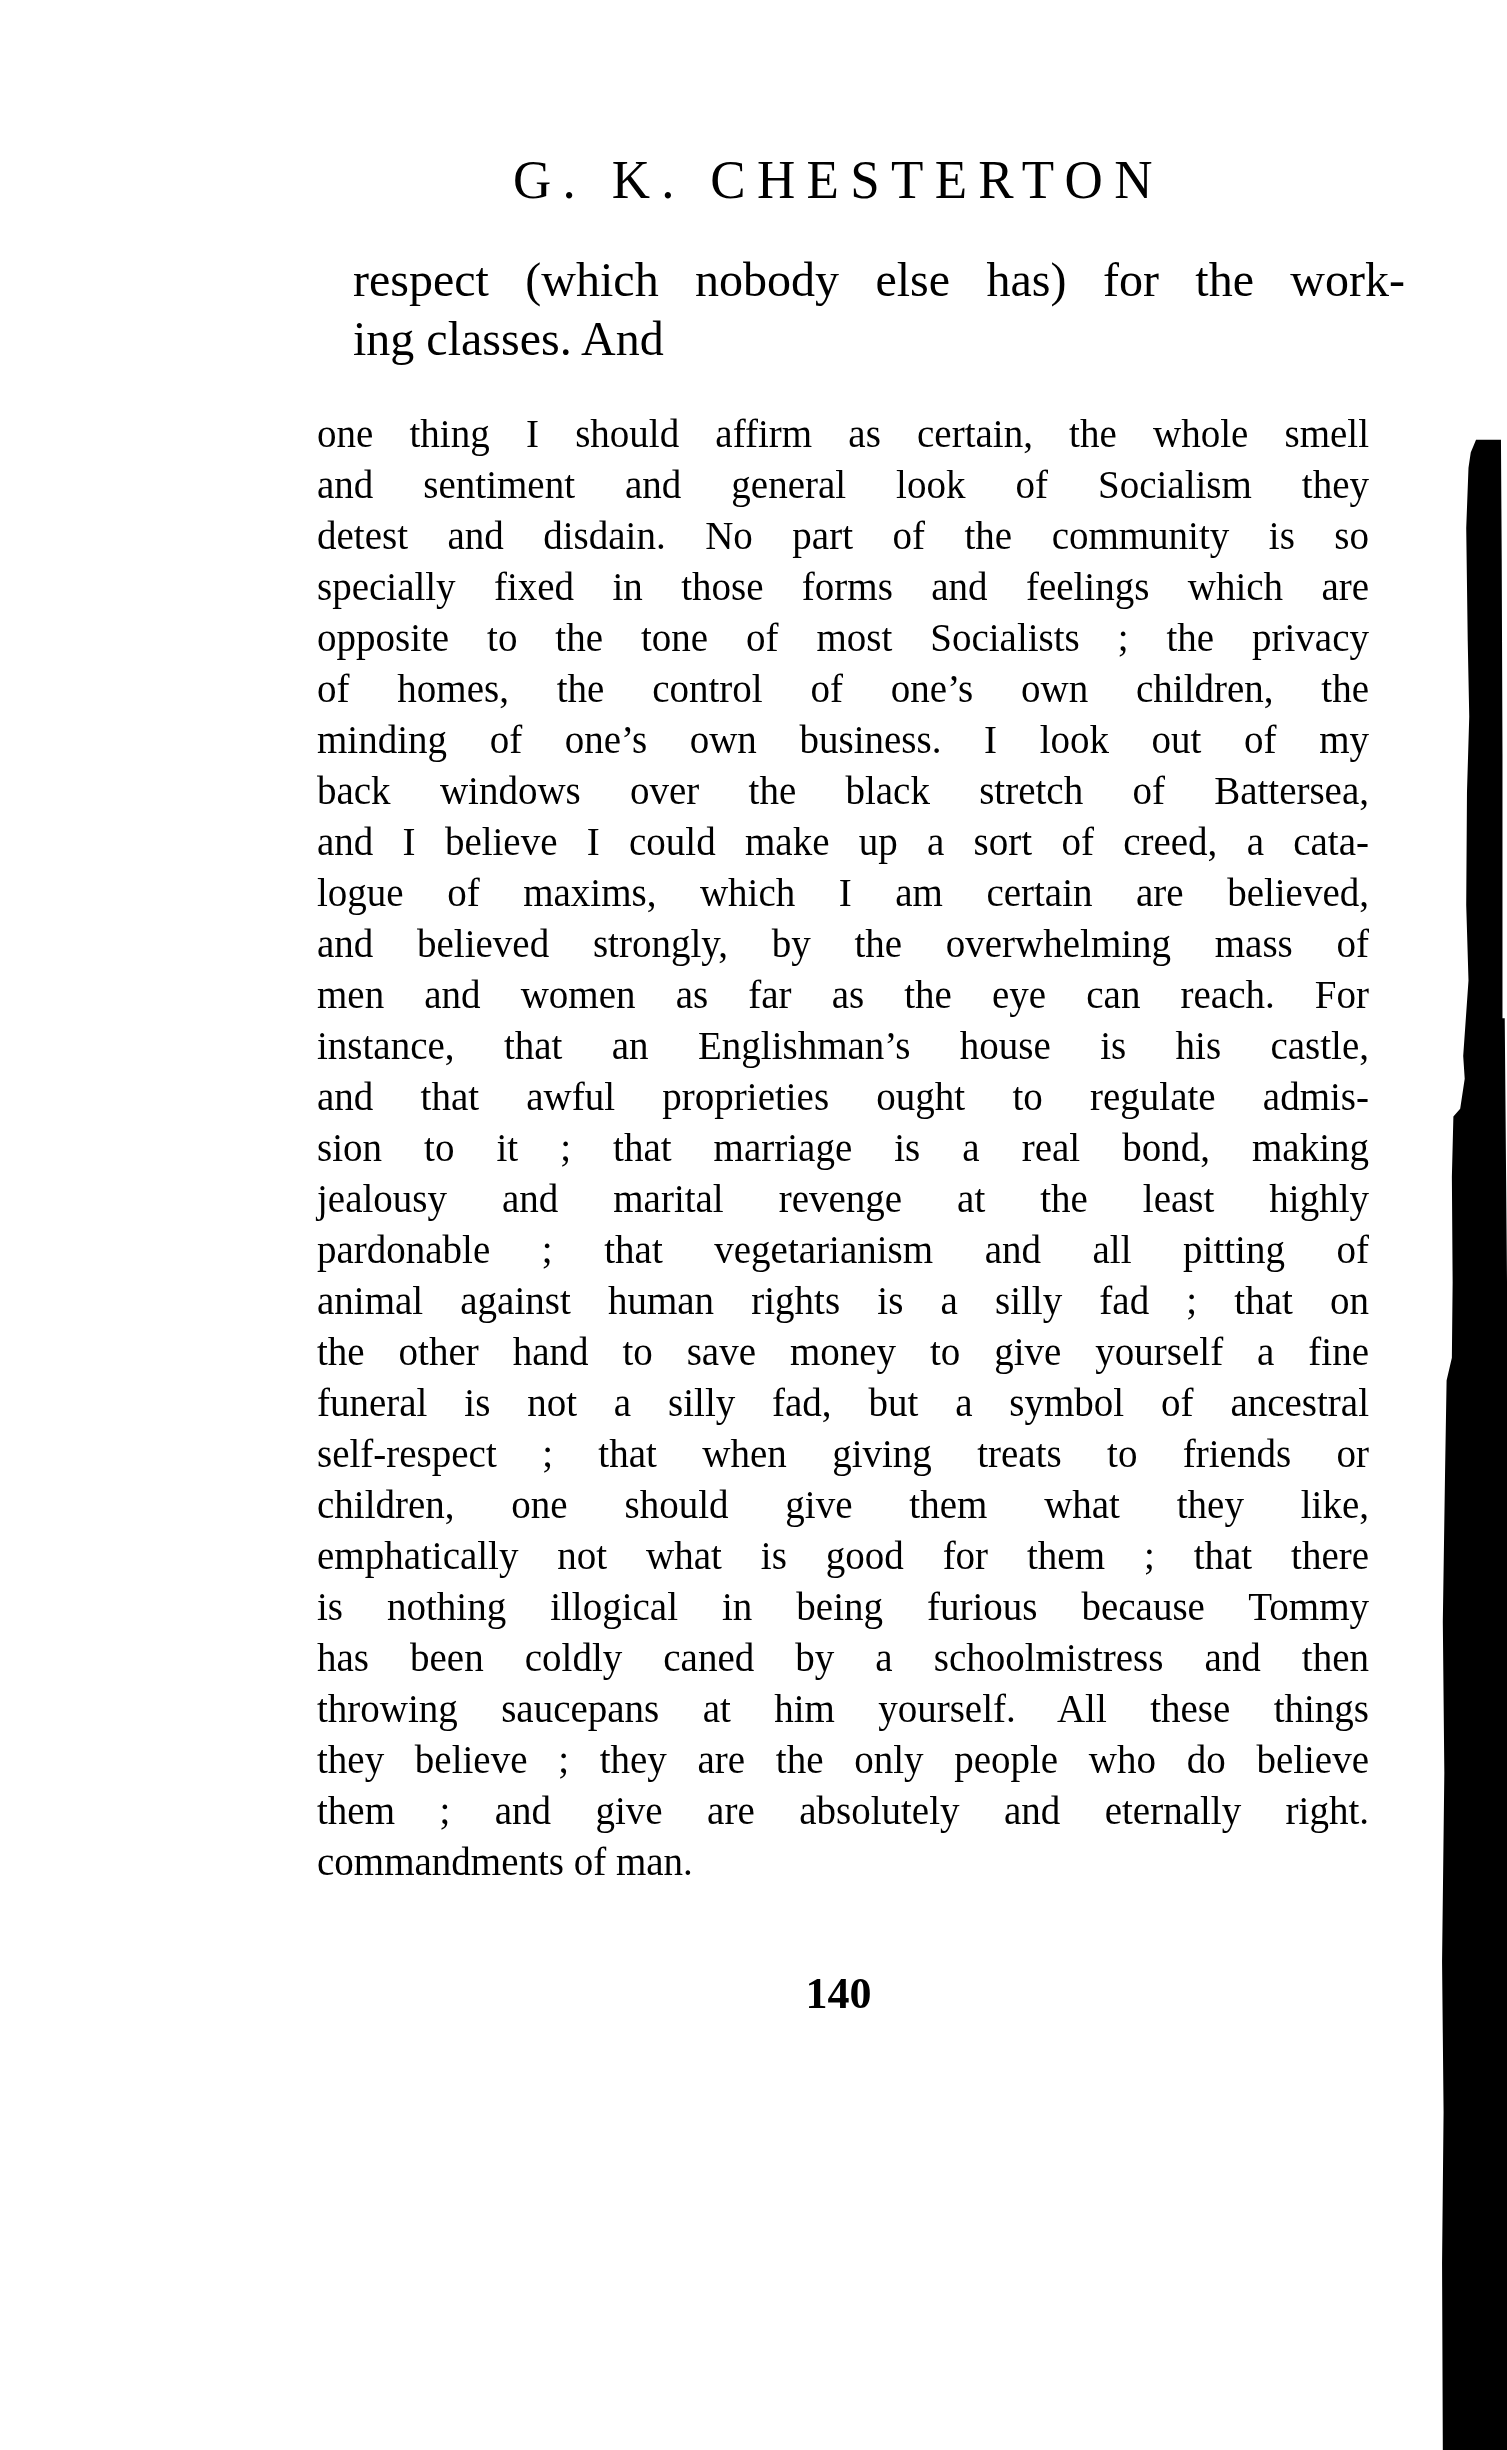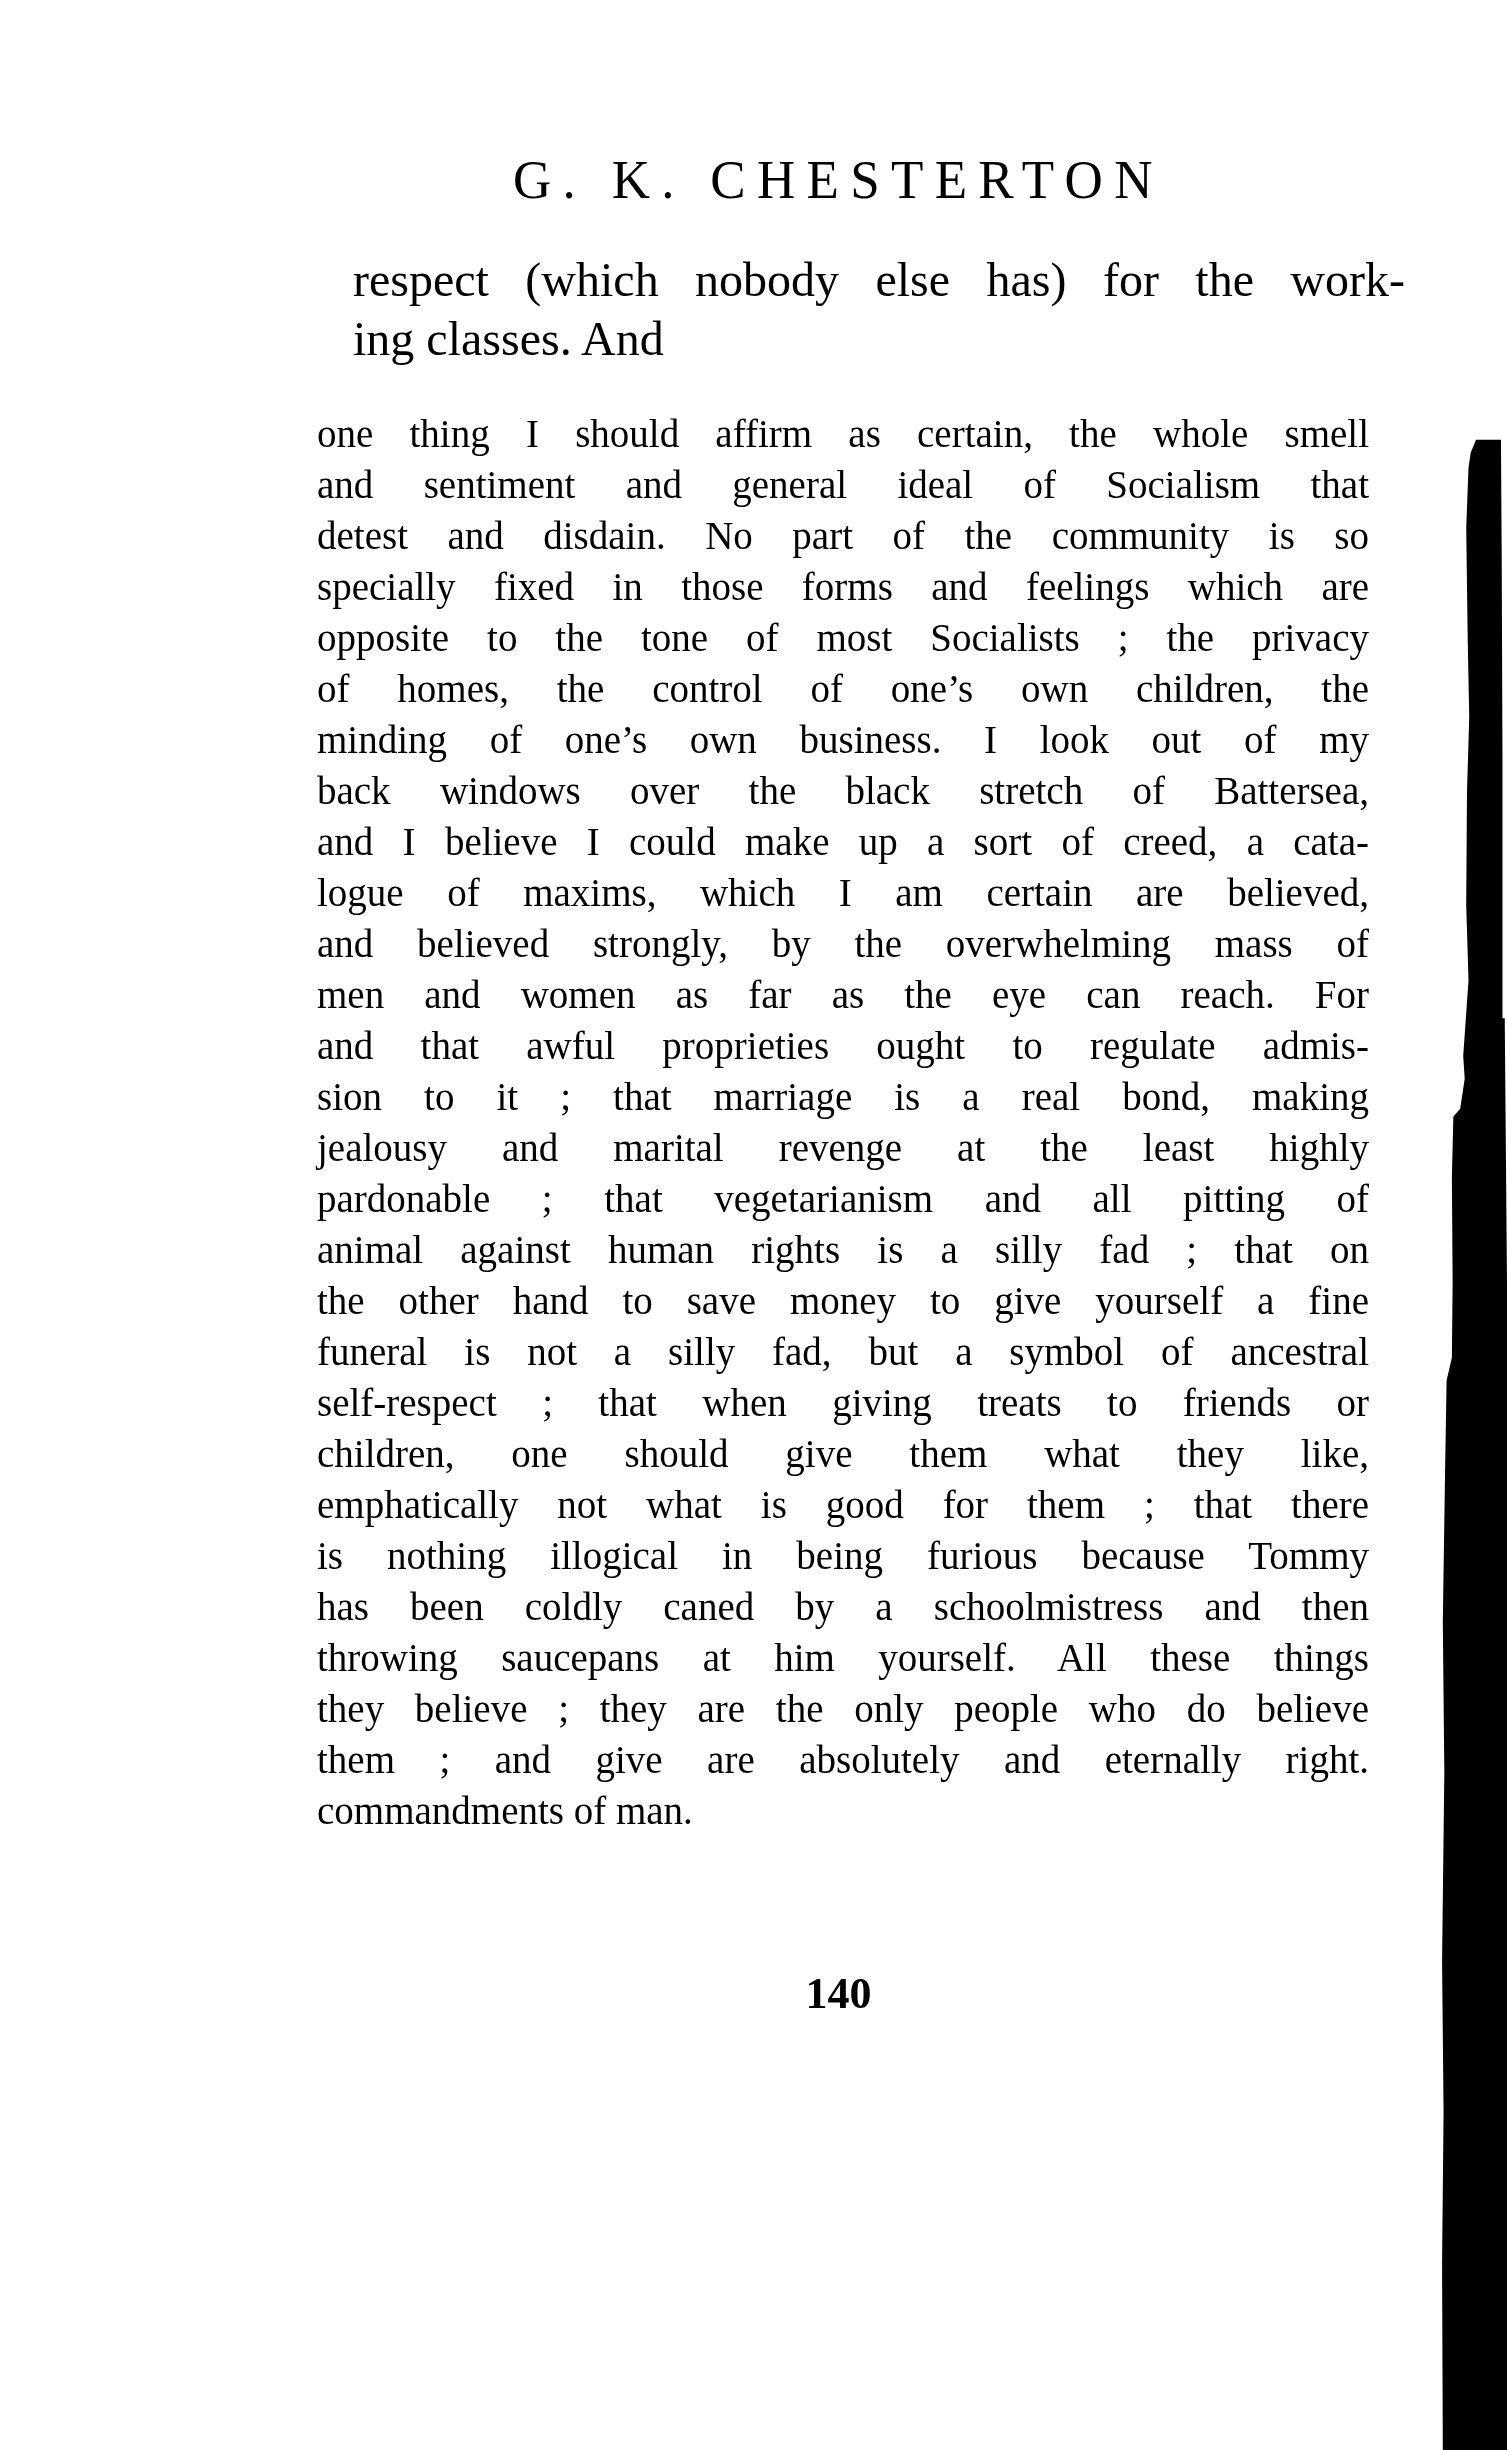"and sentiment and general ideal" span.line { text: ideal of Socialism that -> look of Socialism they }
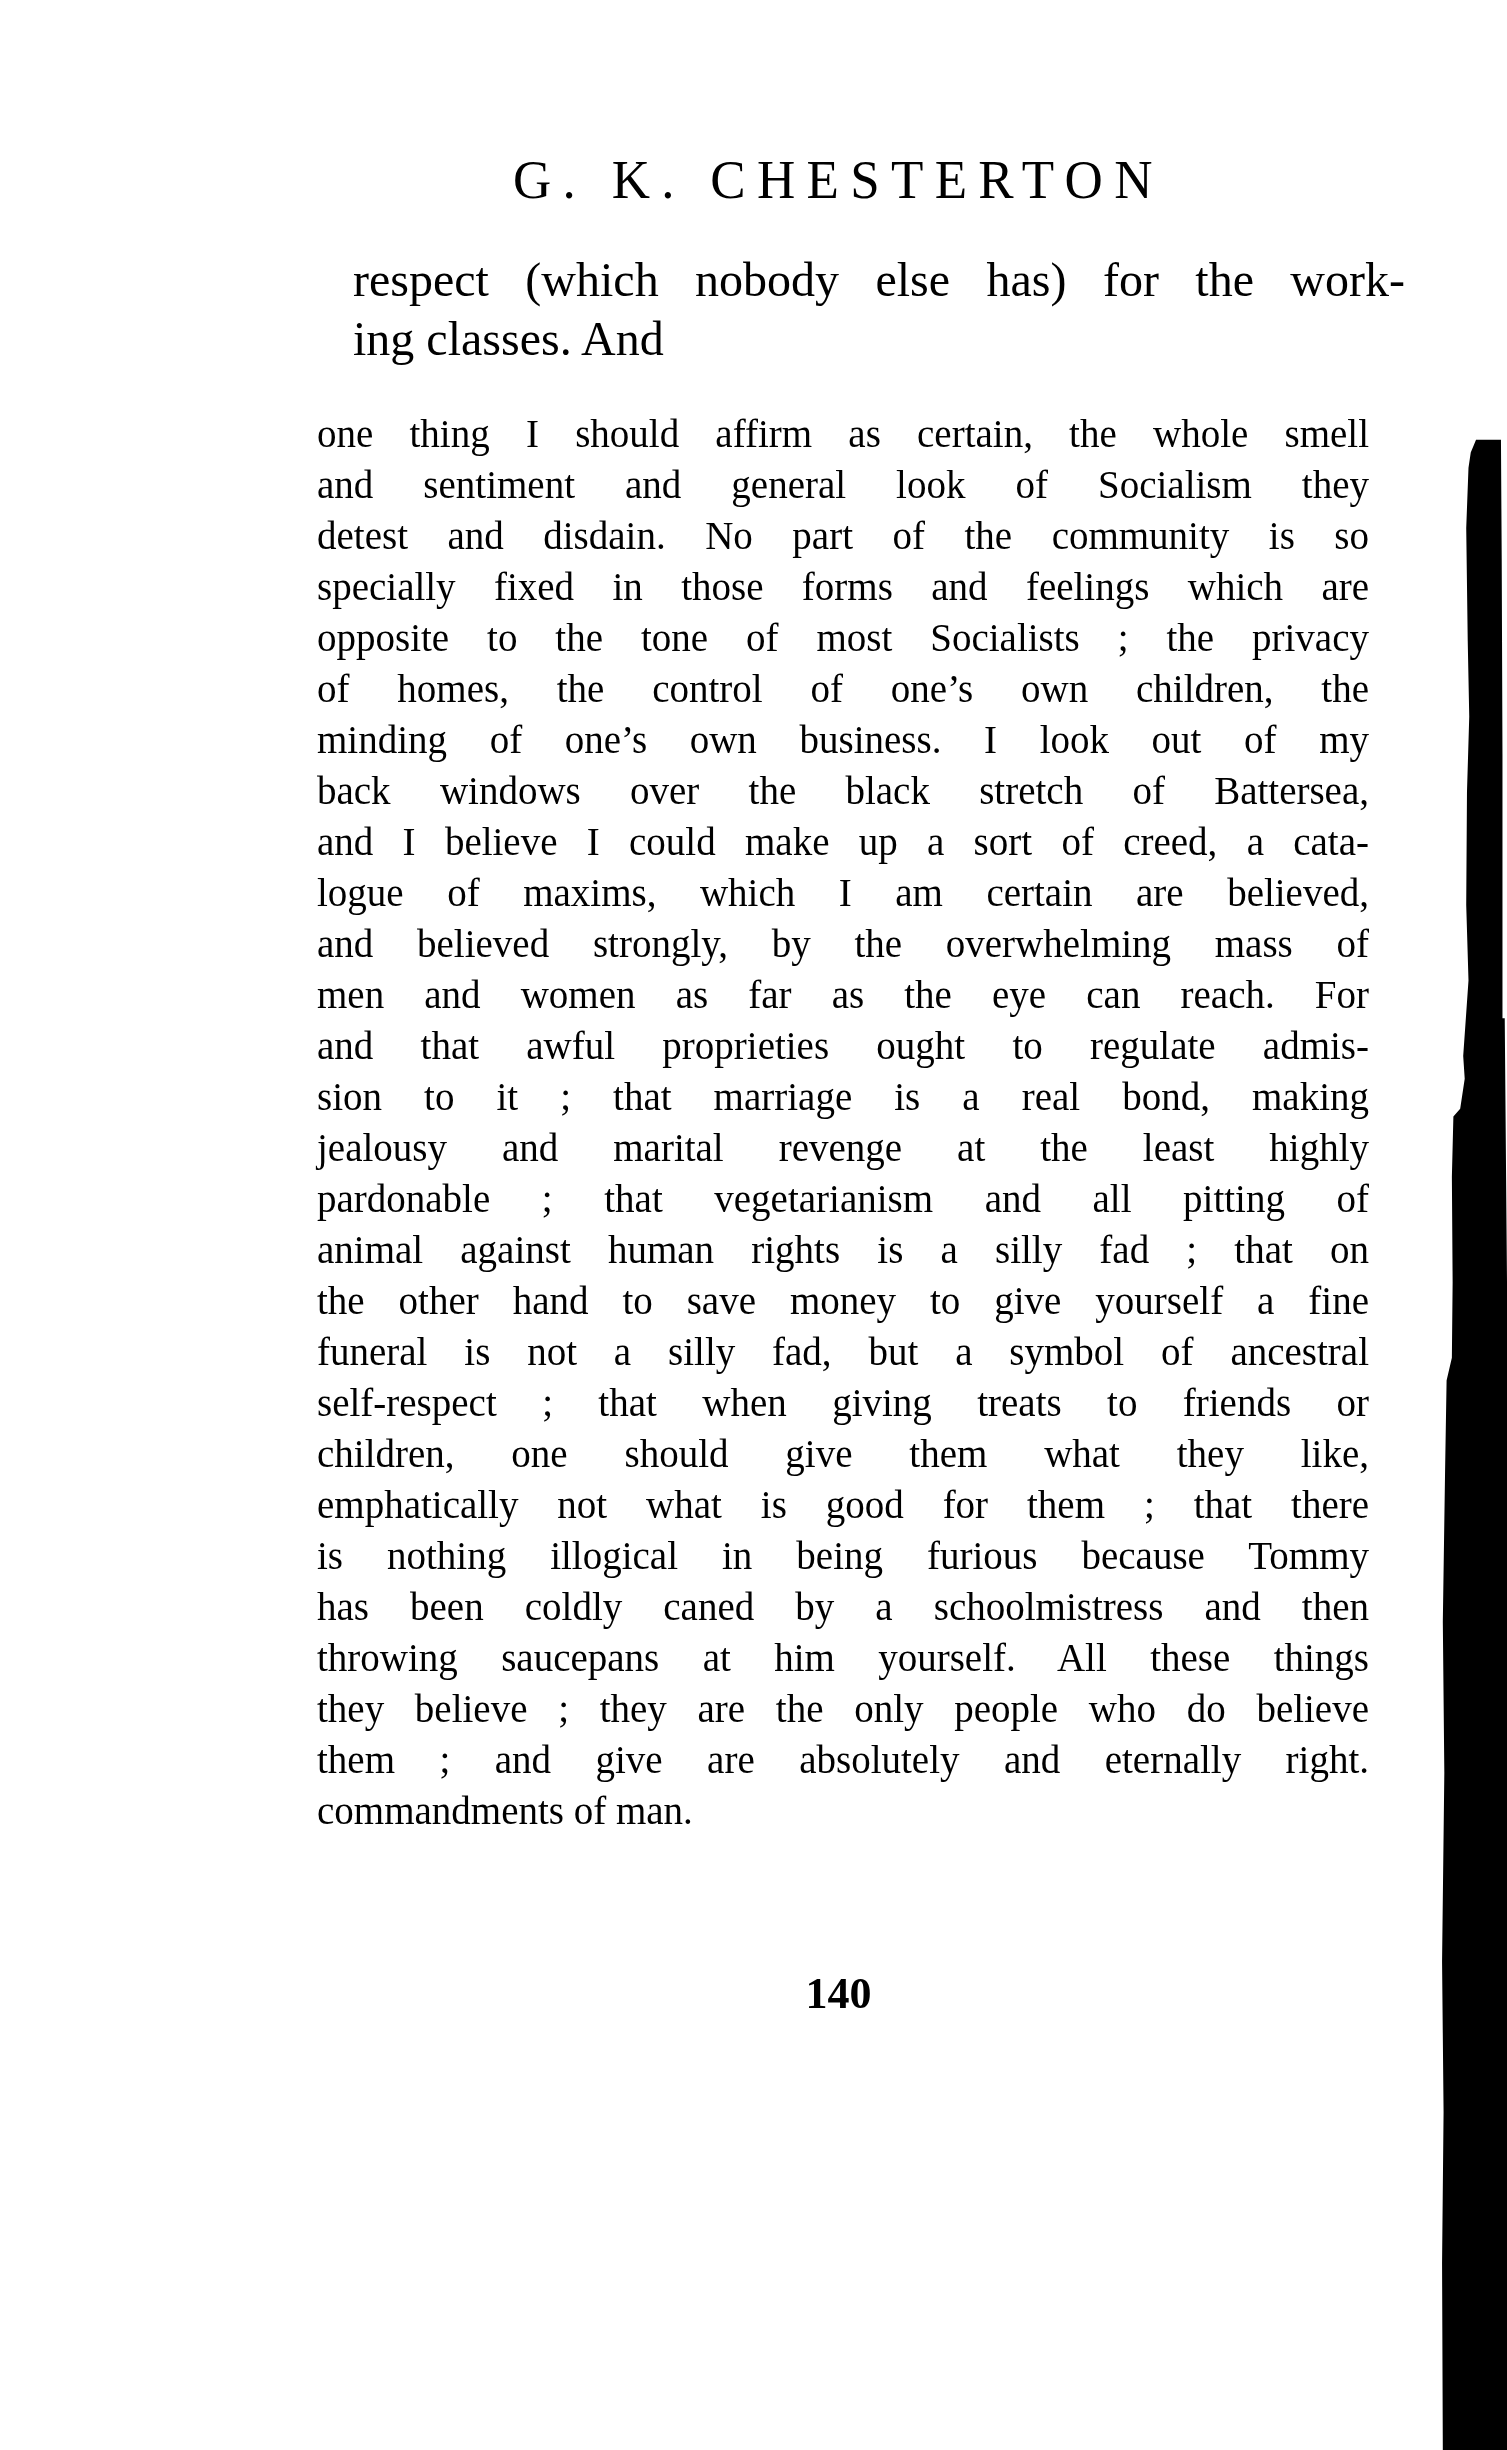"instance, that an Englishman’s house" span.line { html: none -> <span>instance, that an Englishman’s house is his castle,</span> }
